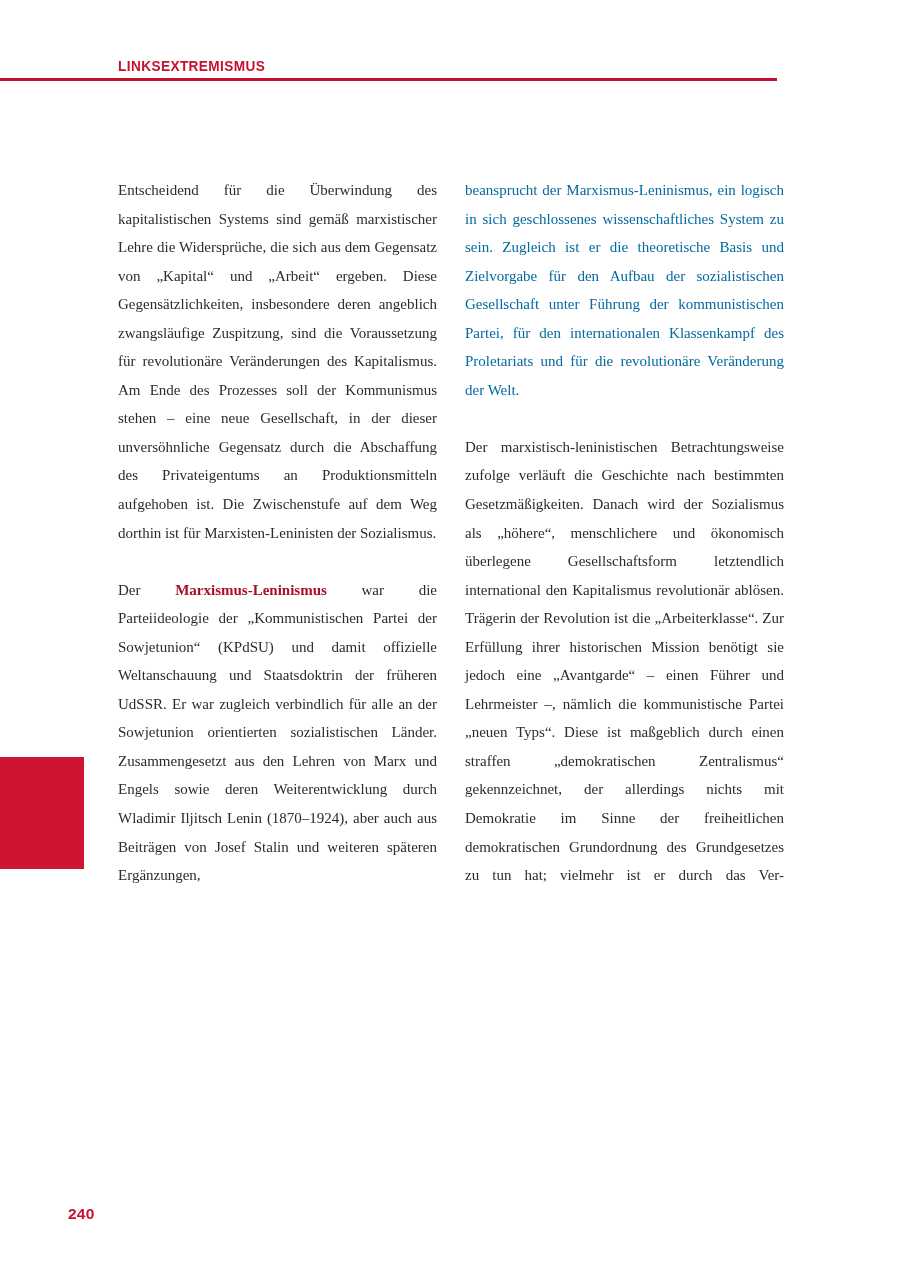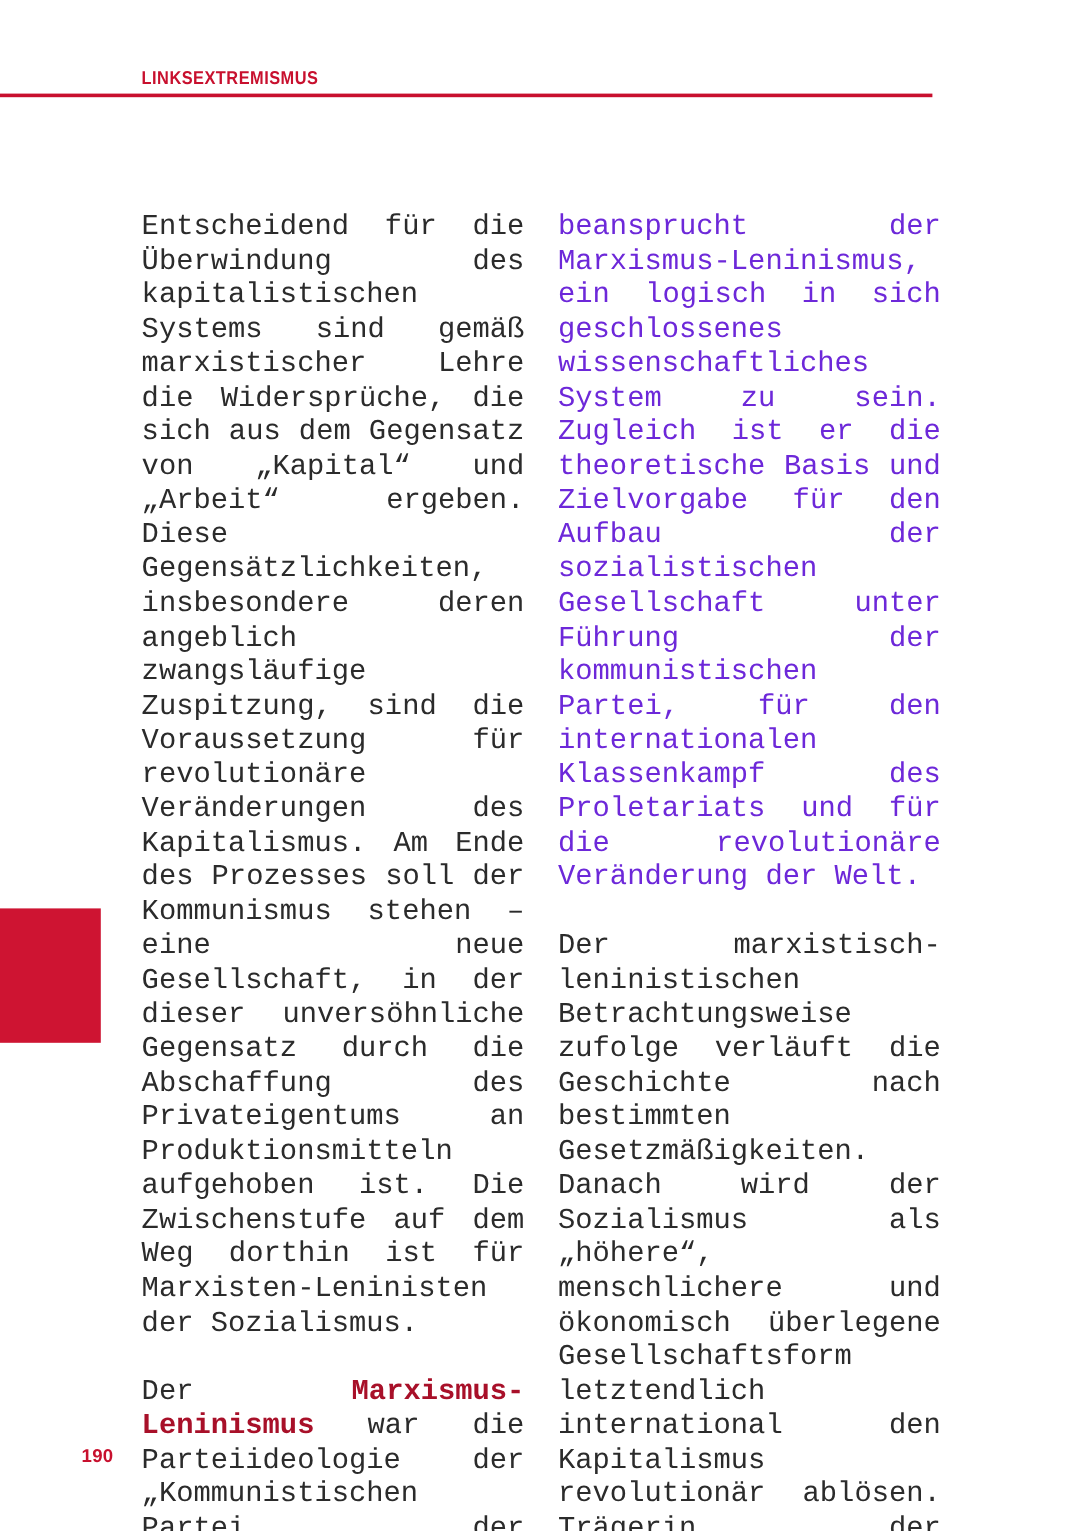"Entscheidend für die Überwindung des" .col p { font-family: Liberation Mono, monospace -> Liberation Serif, serif; font-size: 24px -> 15px }
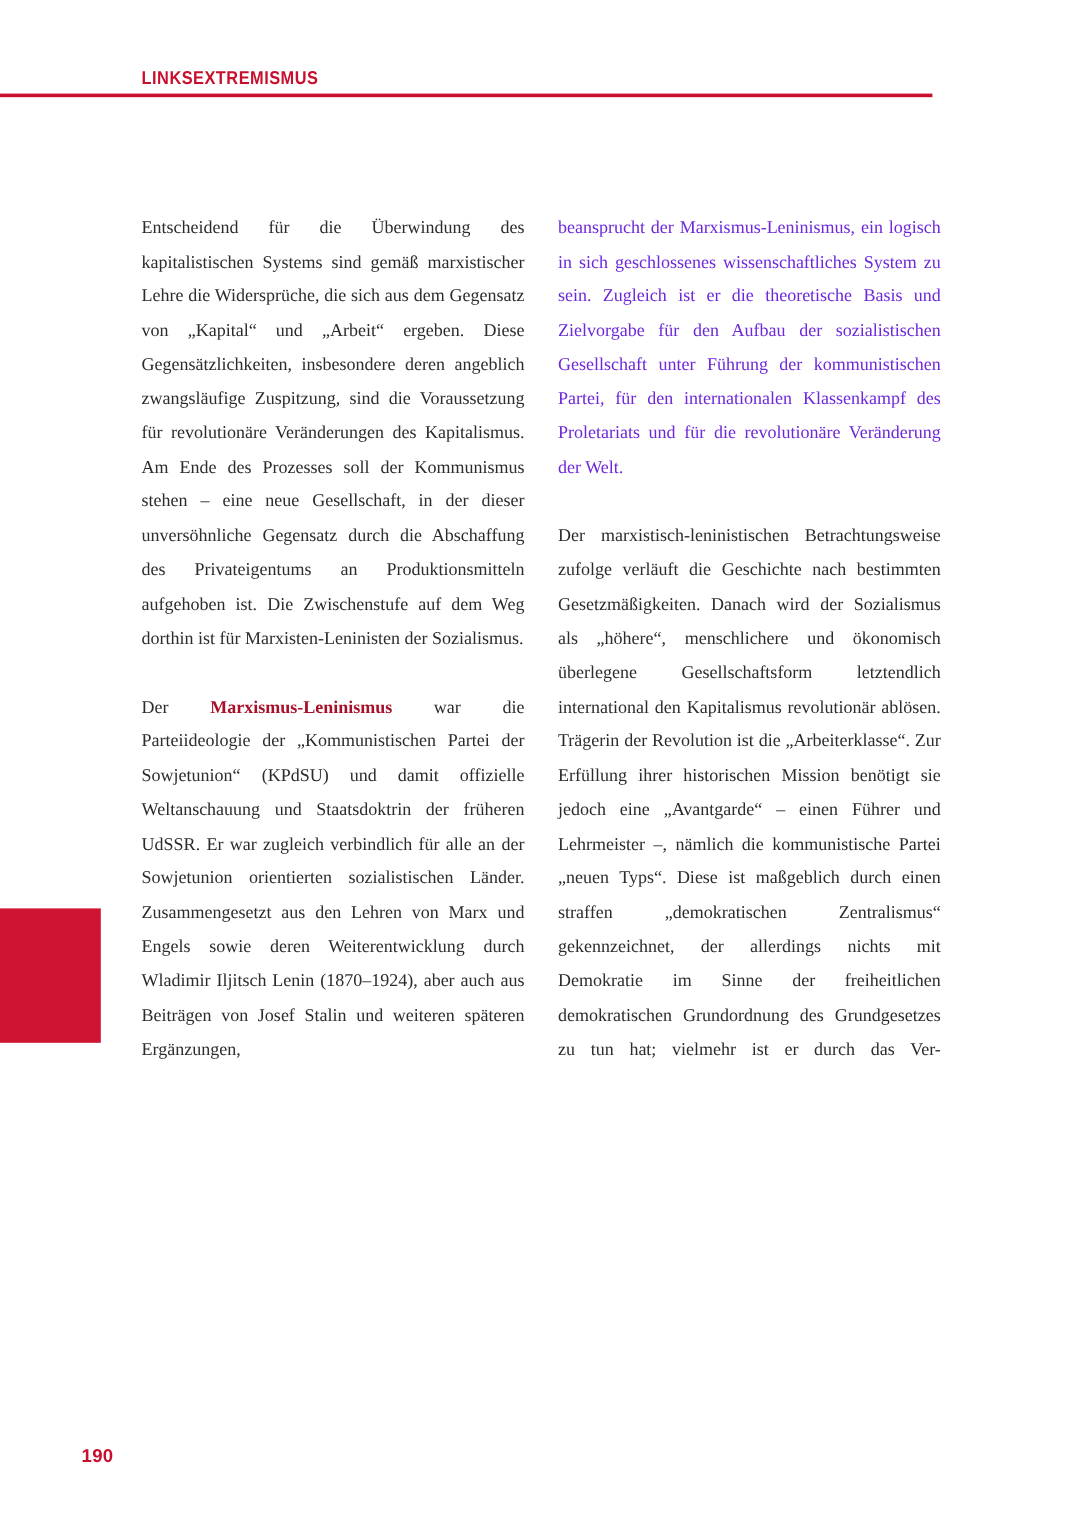"beansprucht der Marxismus-Leninismus," p { color: #6d28d9 -> #0369a1 }
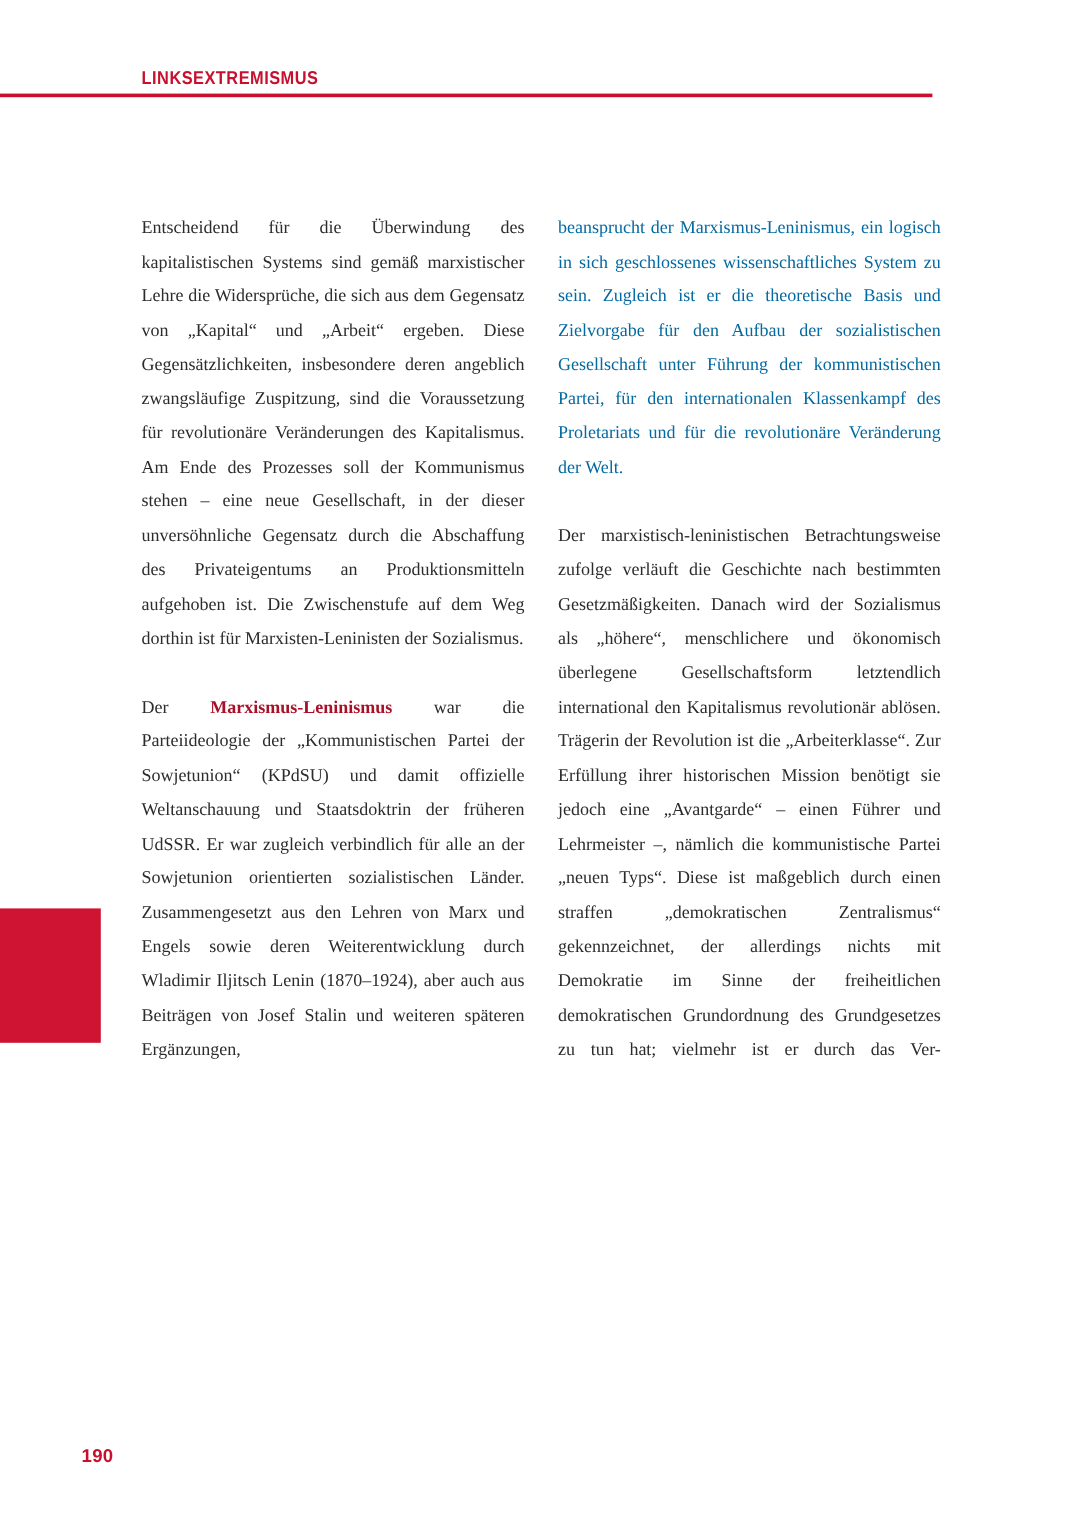"190" div.folio { text: 190 -> 240 }
